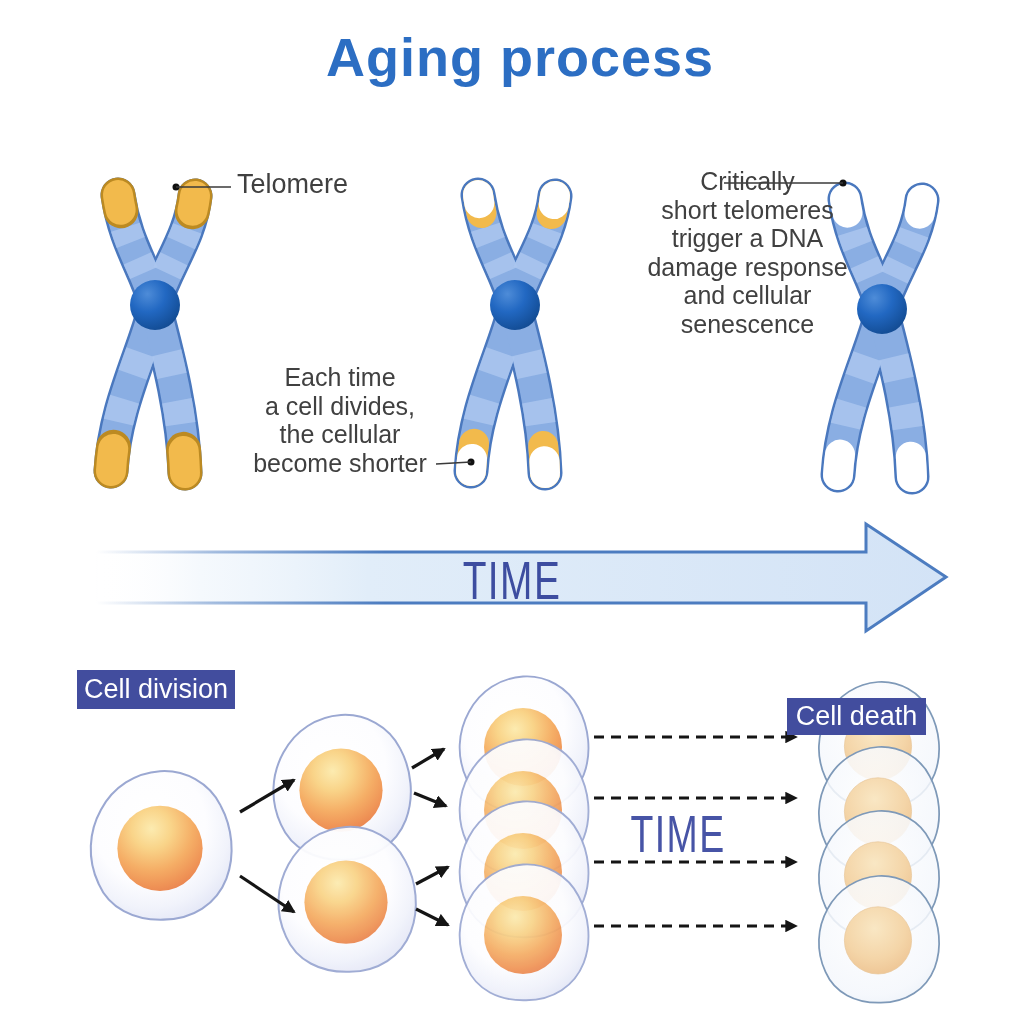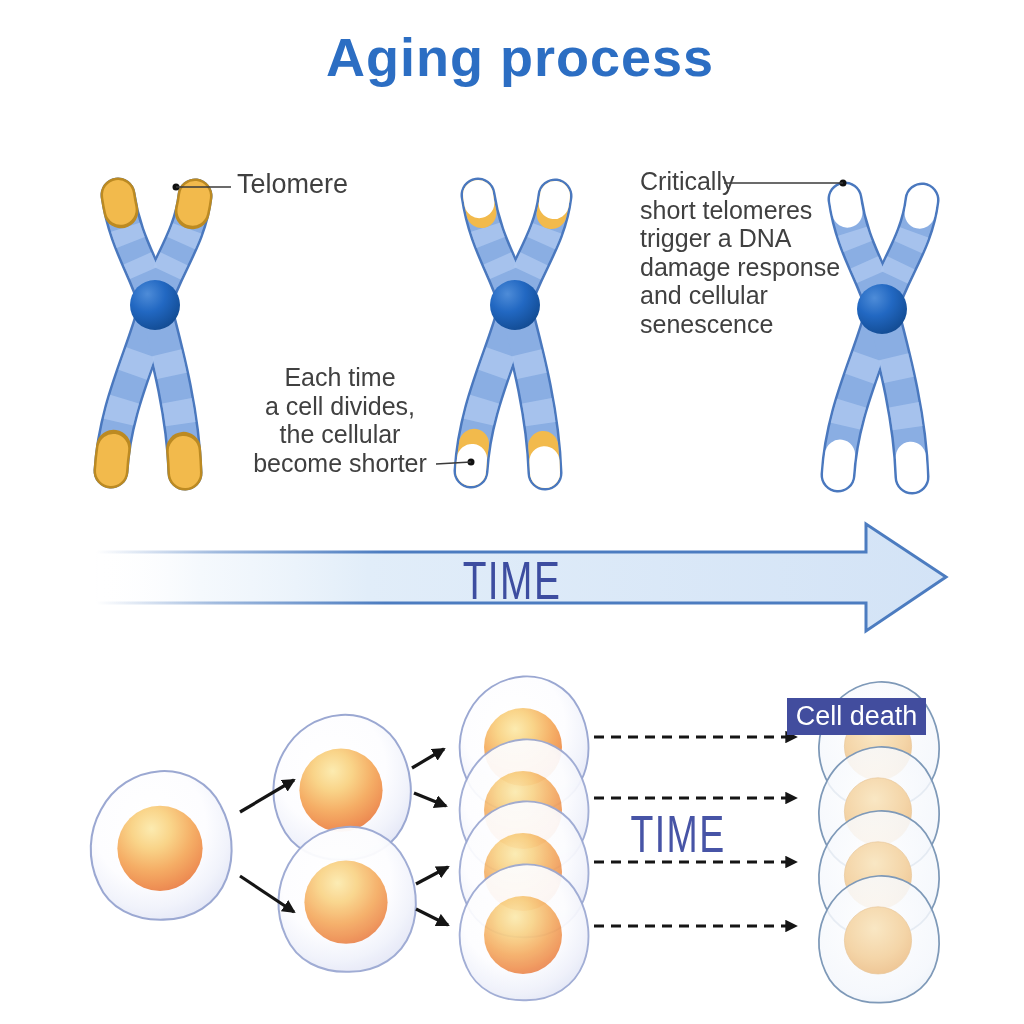"Critically" .note.critically { text-align: left -> center }
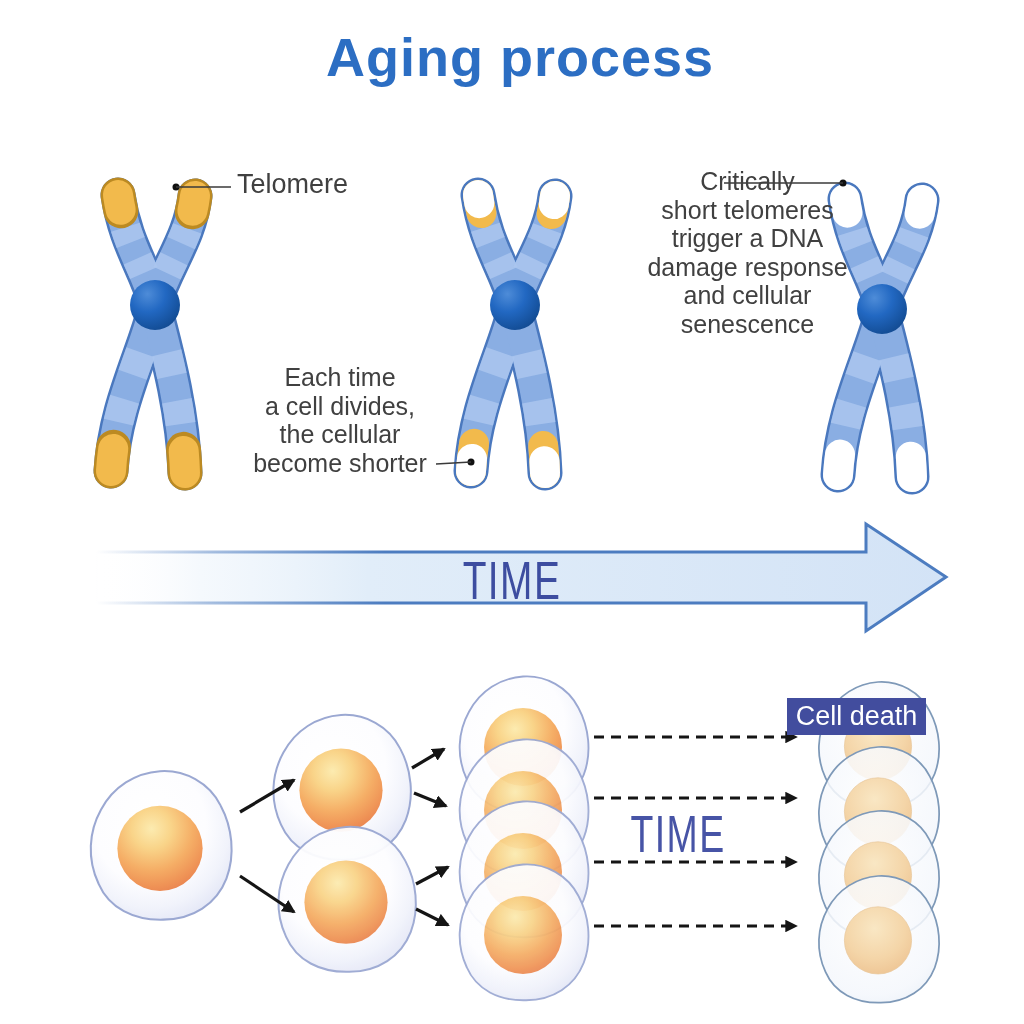"Cell division" div.badge { html: none -> <div>Cell division</div> }
